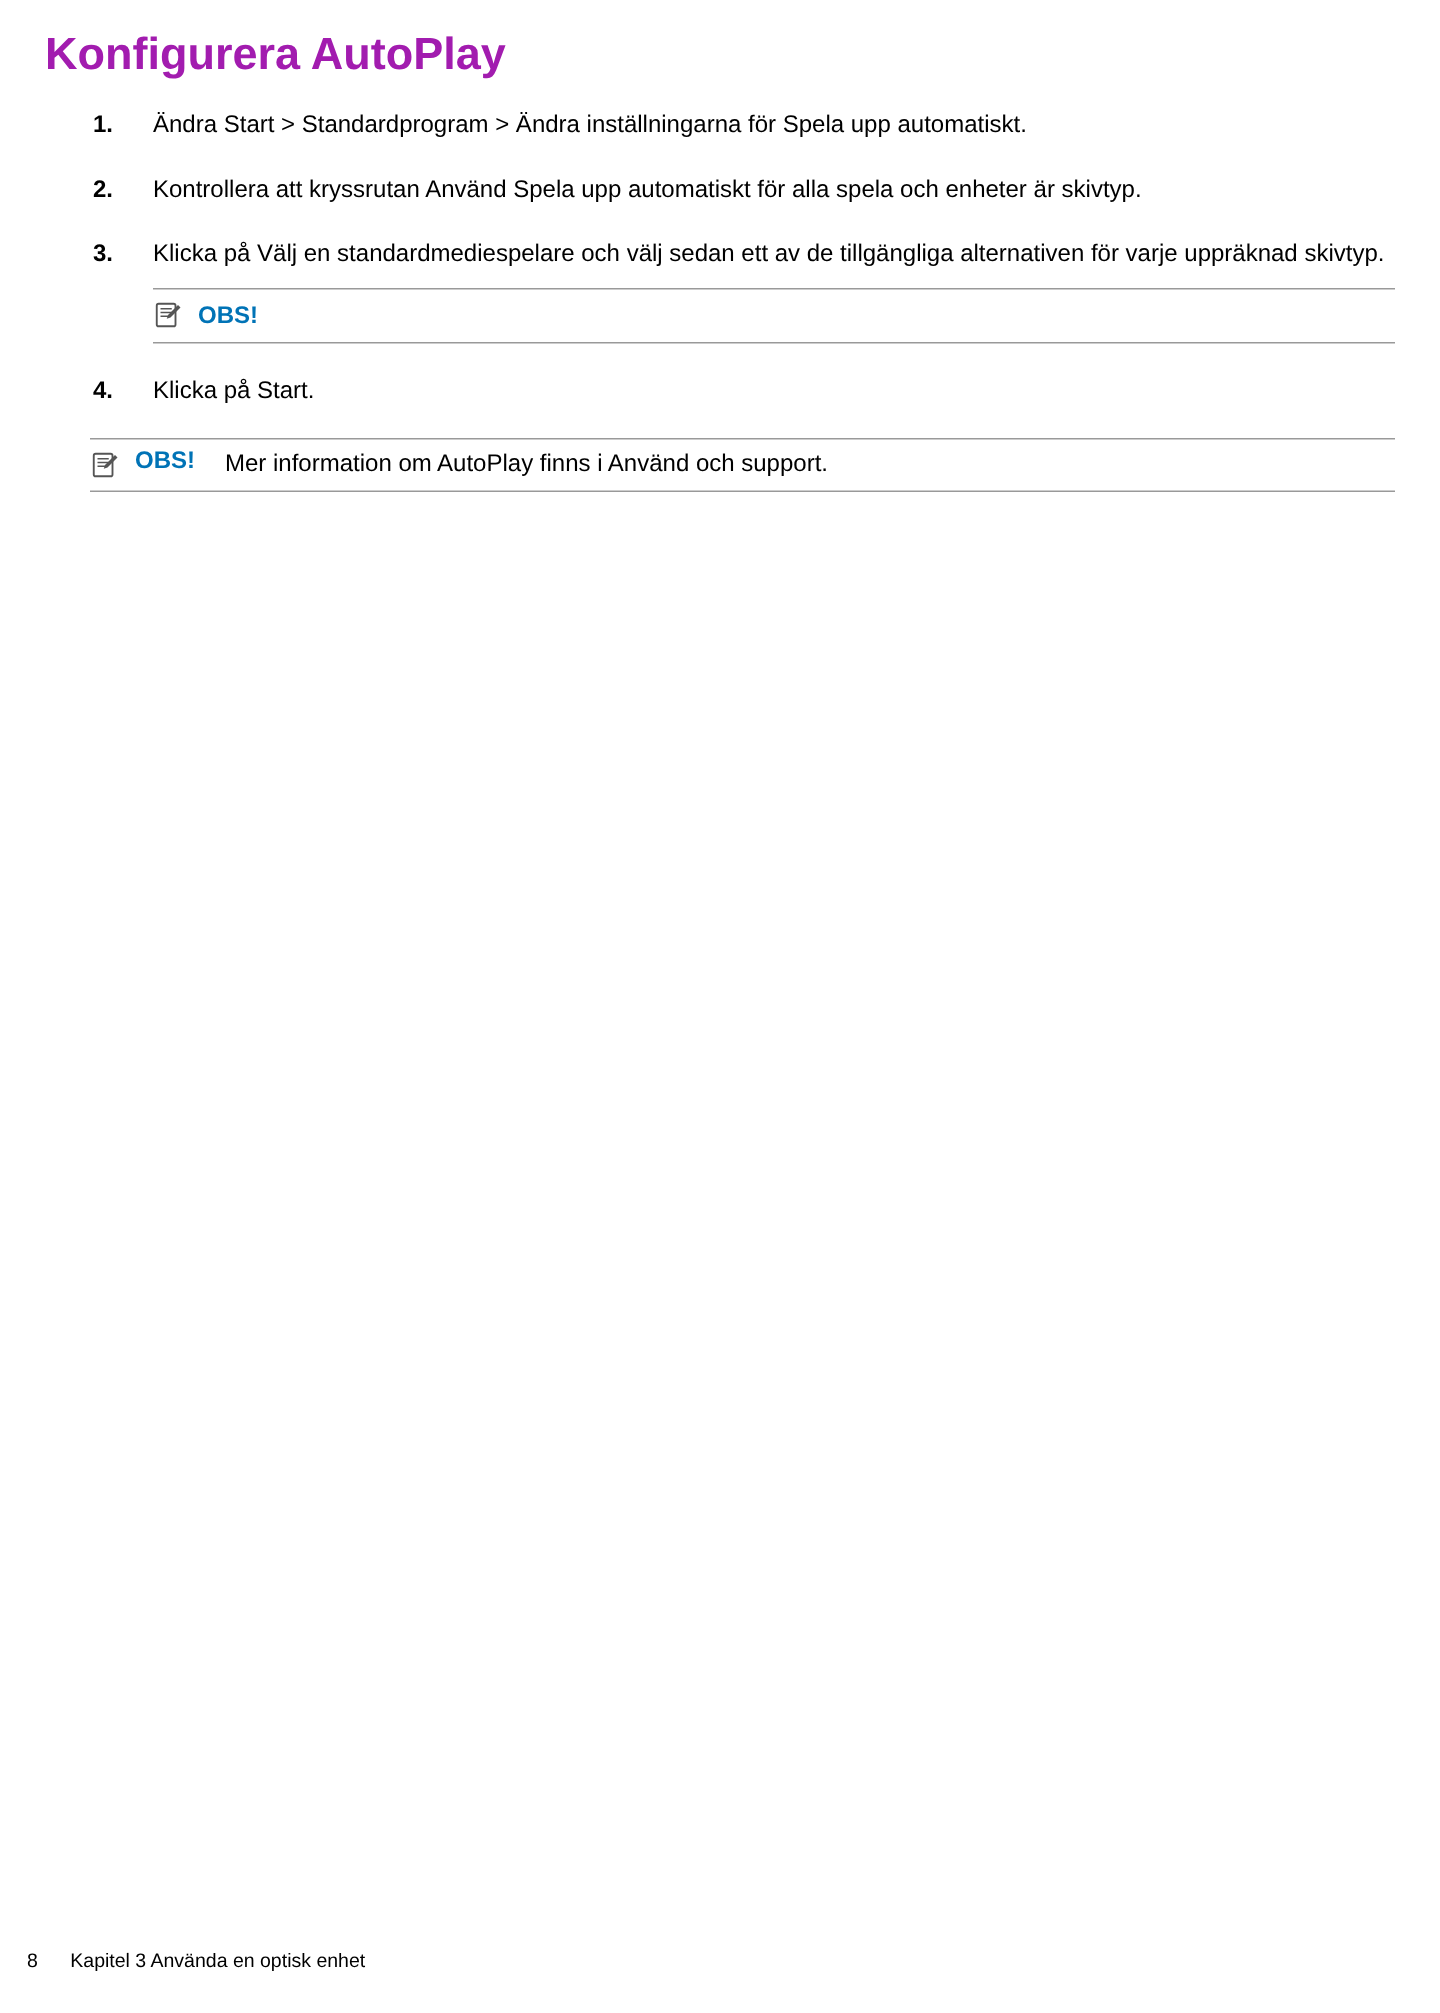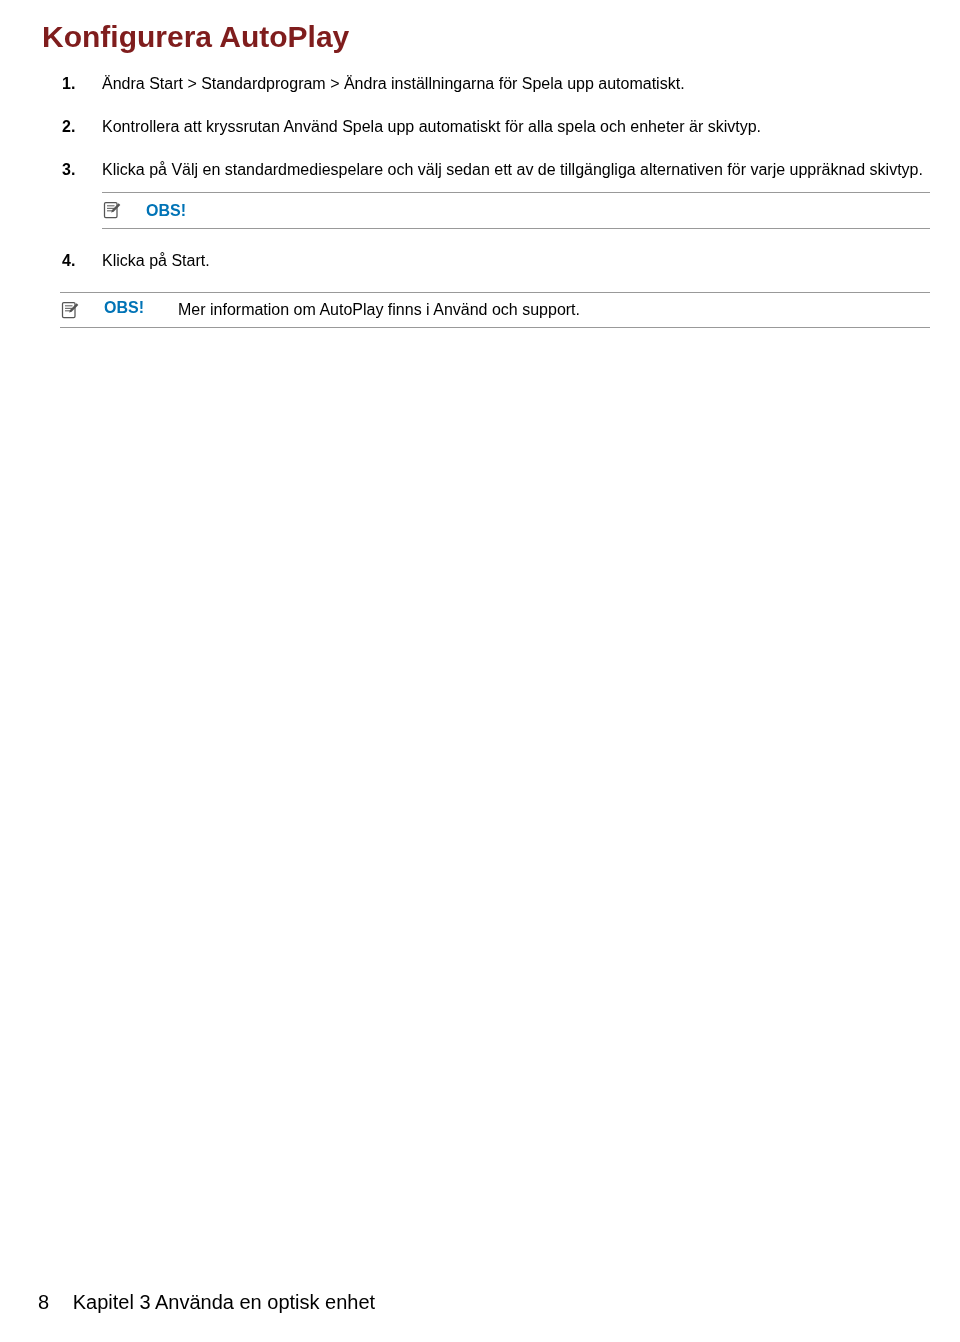"Konfigurera AutoPlay" .page-title { color: #7f1d1d -> #a21caf; margin-left: 12px -> none }
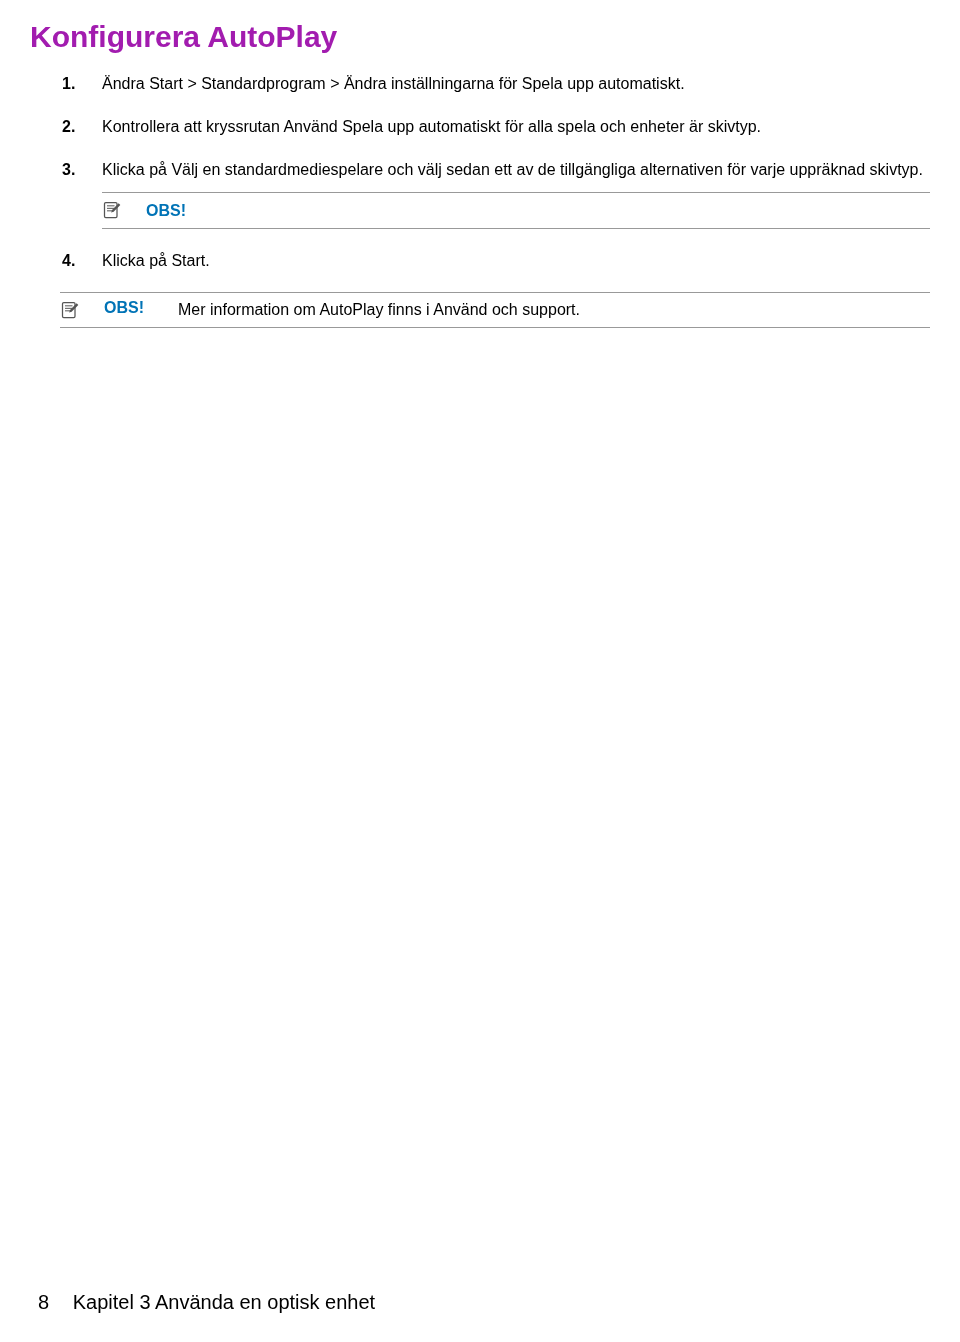"OBS!" .note-block-inner { gap: 24px -> 10px }
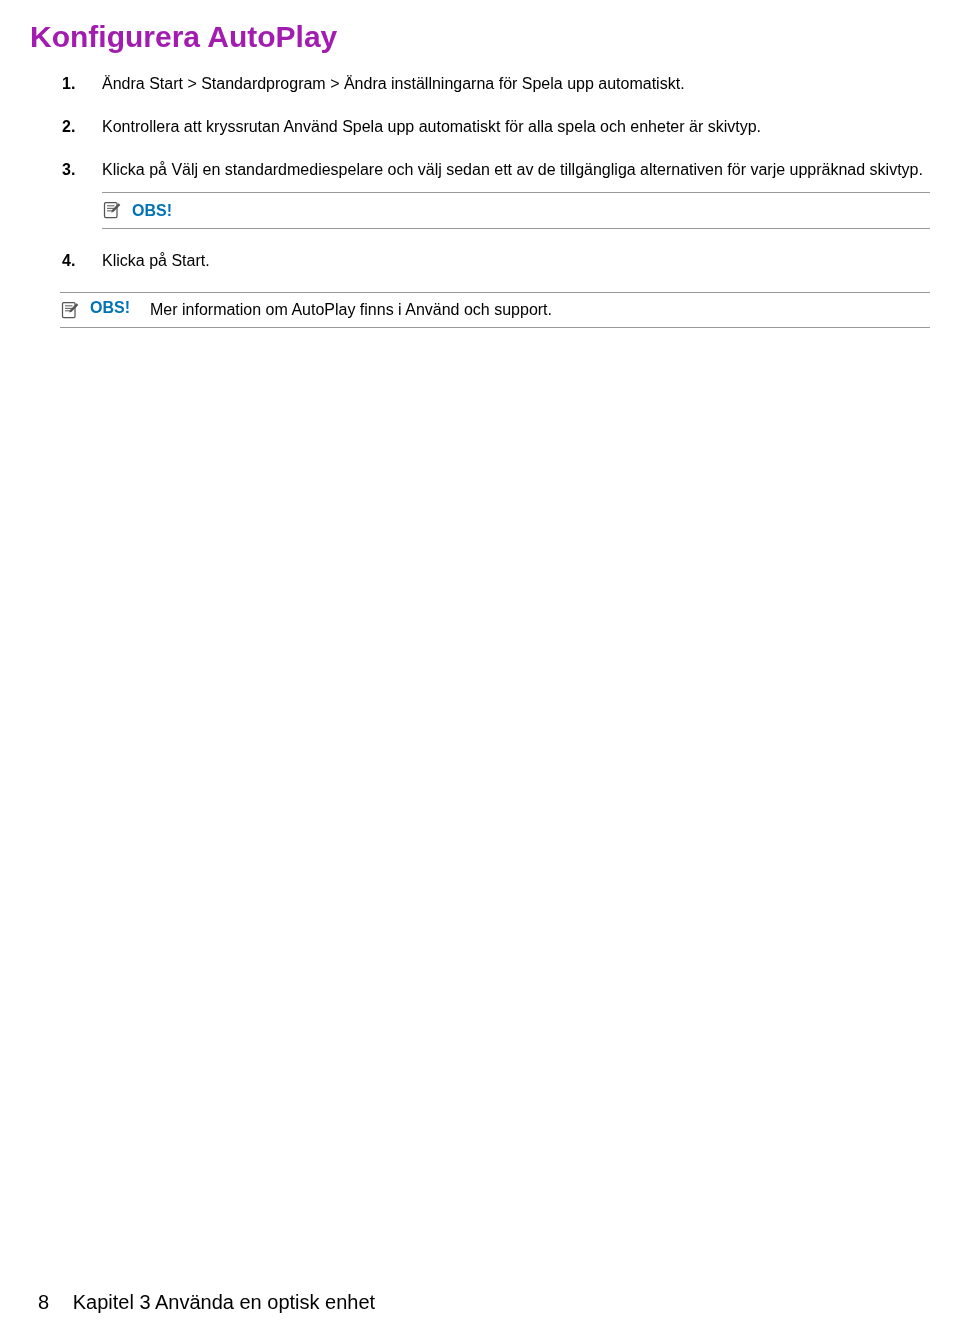"8 Kapitel 3 Använda en" .footer { font-size: 20px -> 13px; left: 38px -> 18px }
